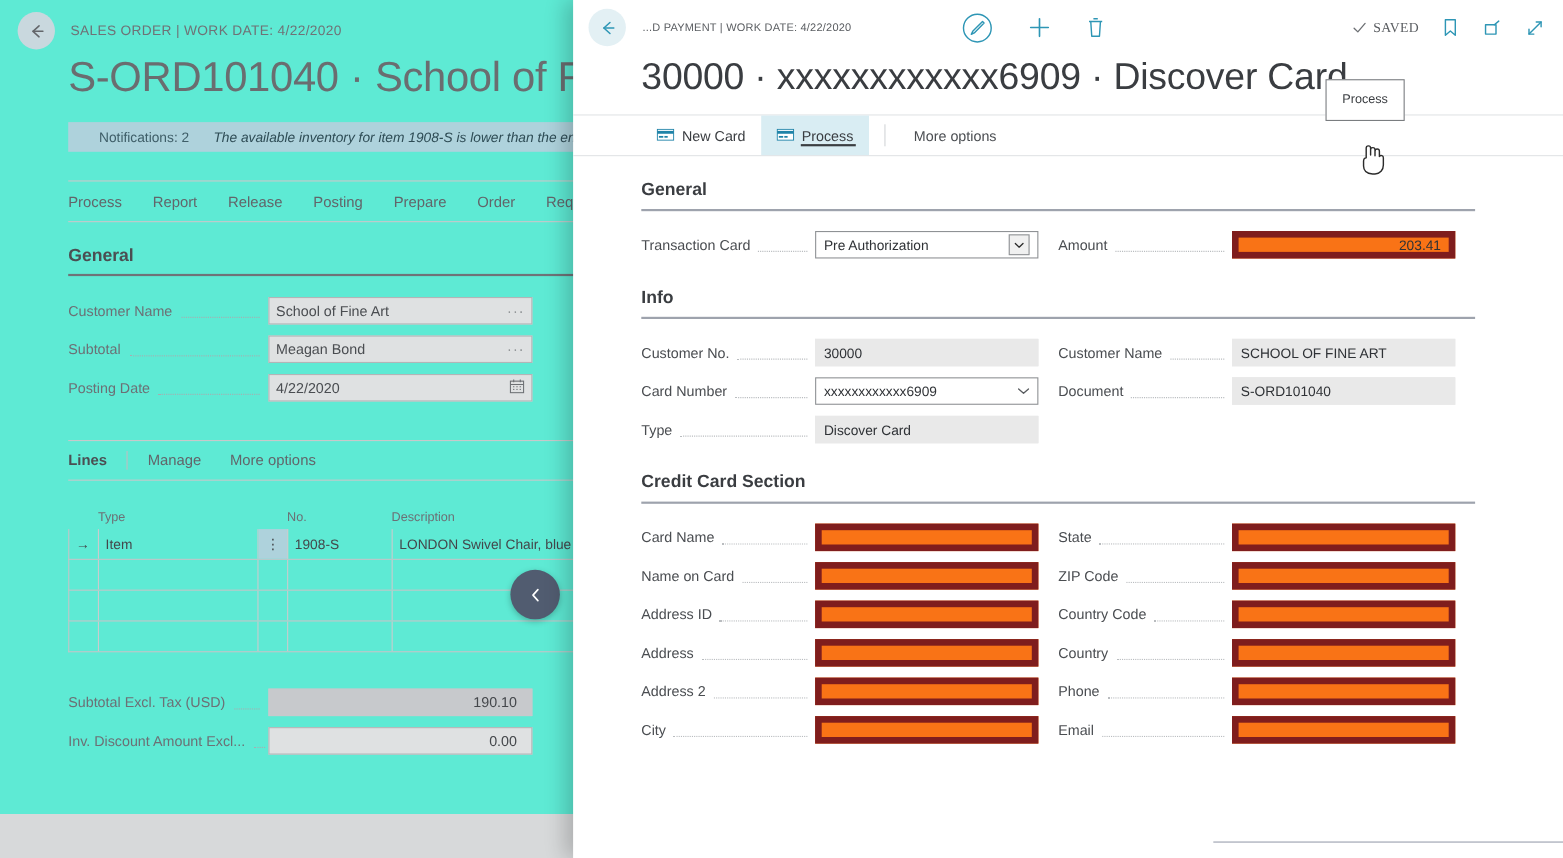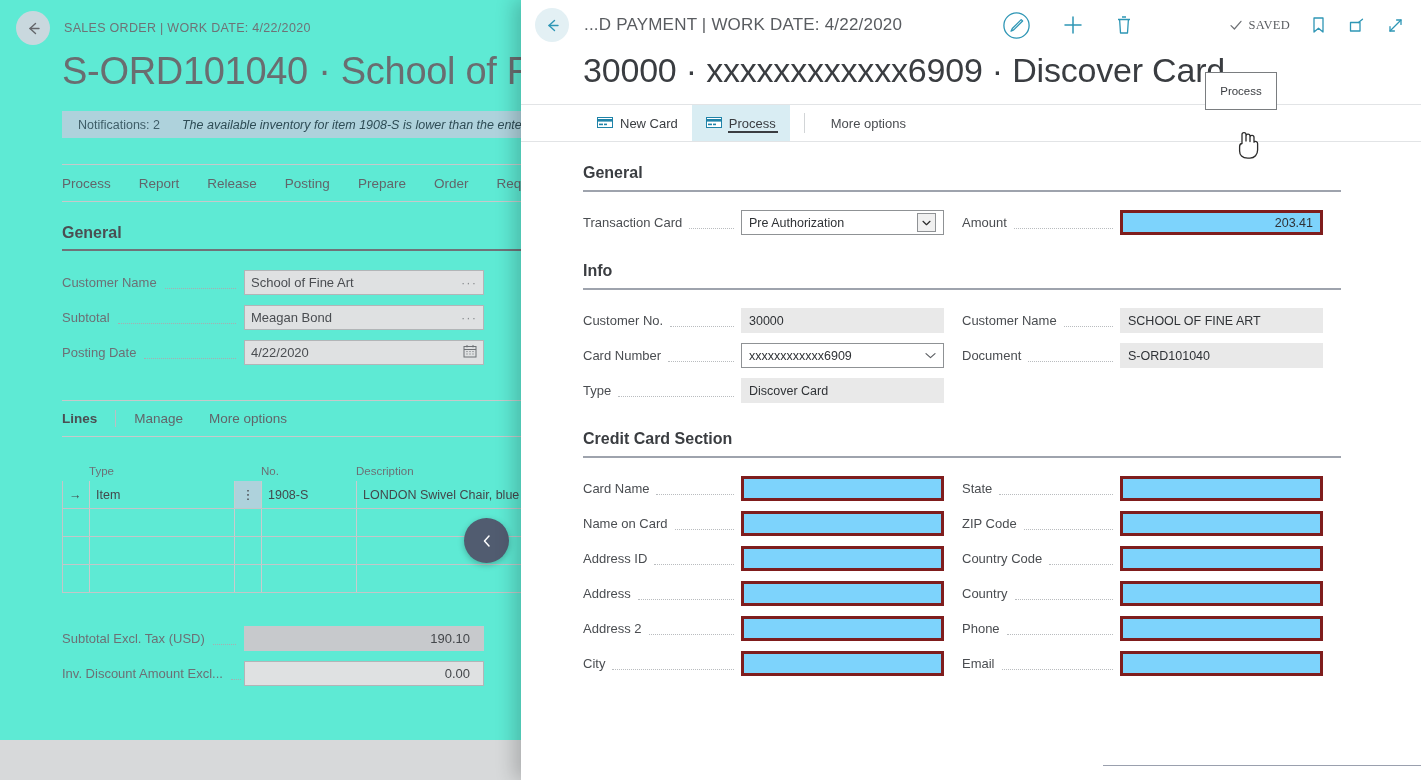"...D PAYMENT | WORK DATE:" .rp-crumb { font-size: 17px -> 10px }
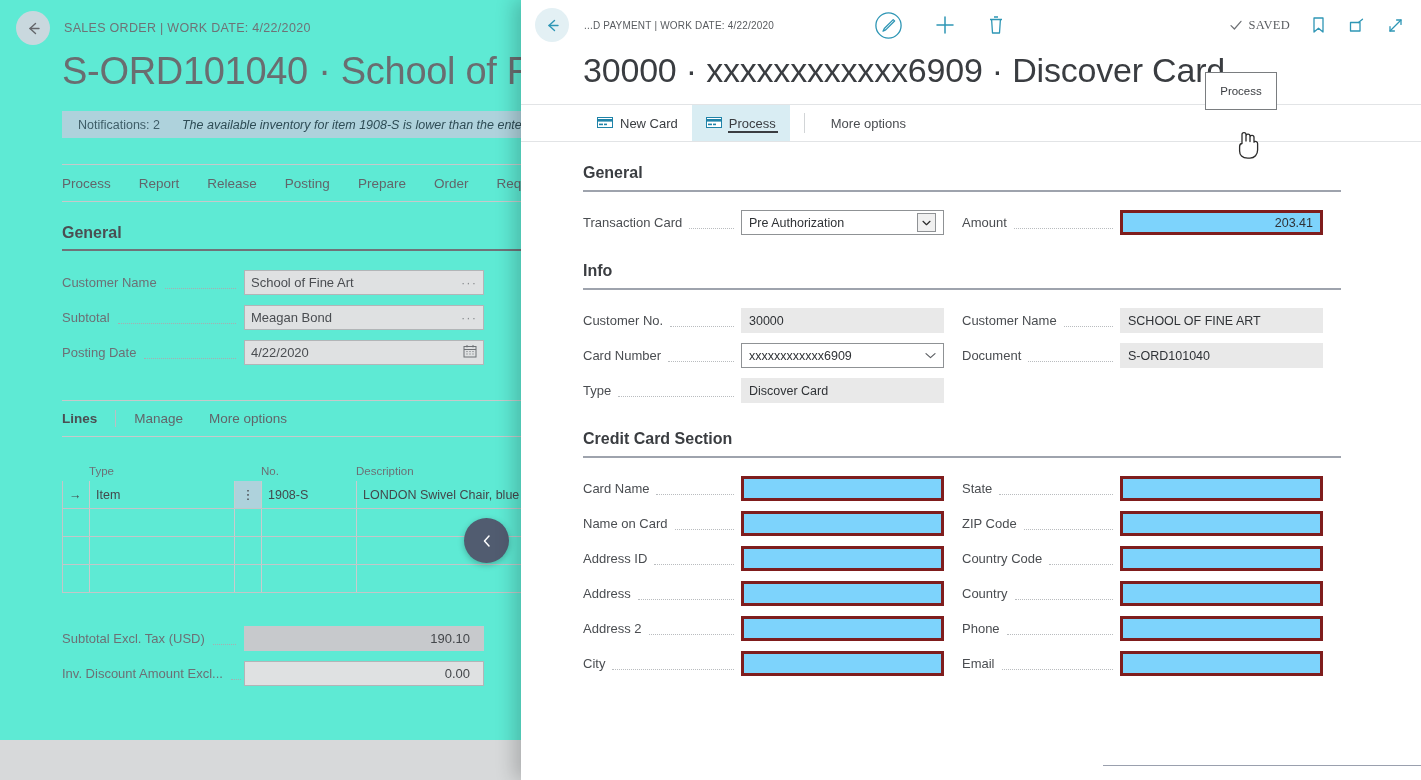"Notifications: 2" .notif { padding-left: 16px -> 28px }
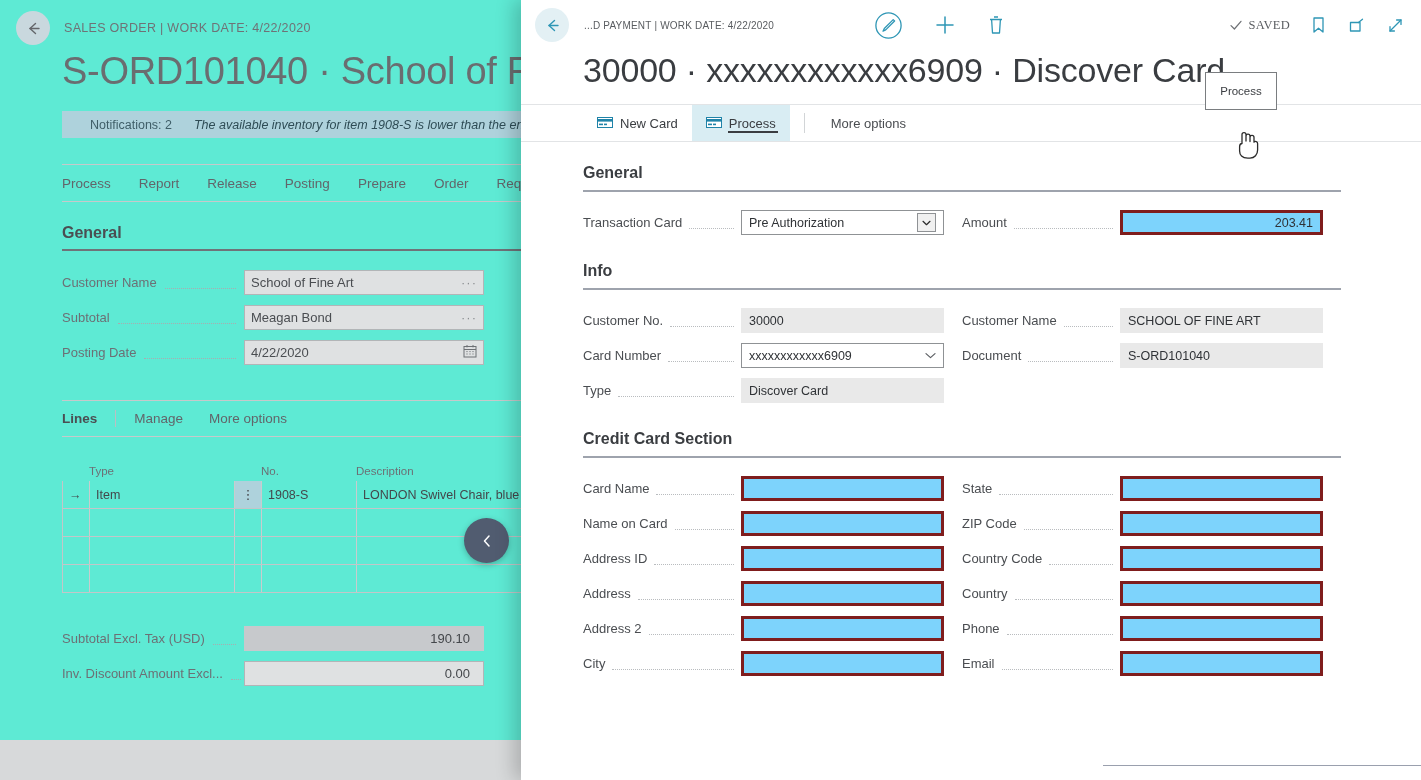"203.41" .ctl.empty { background: #7dd3fc -> #f97316; border: 3px solid #7f1d1d -> 6px solid #7f1d1d }
